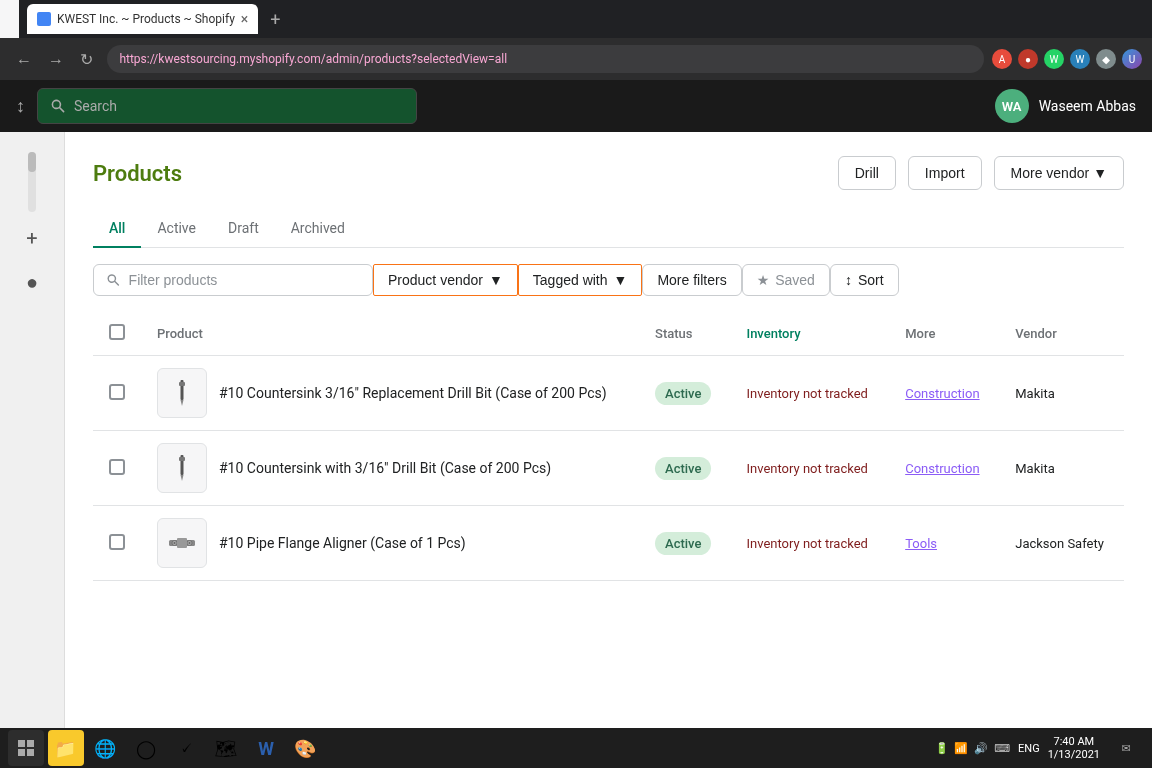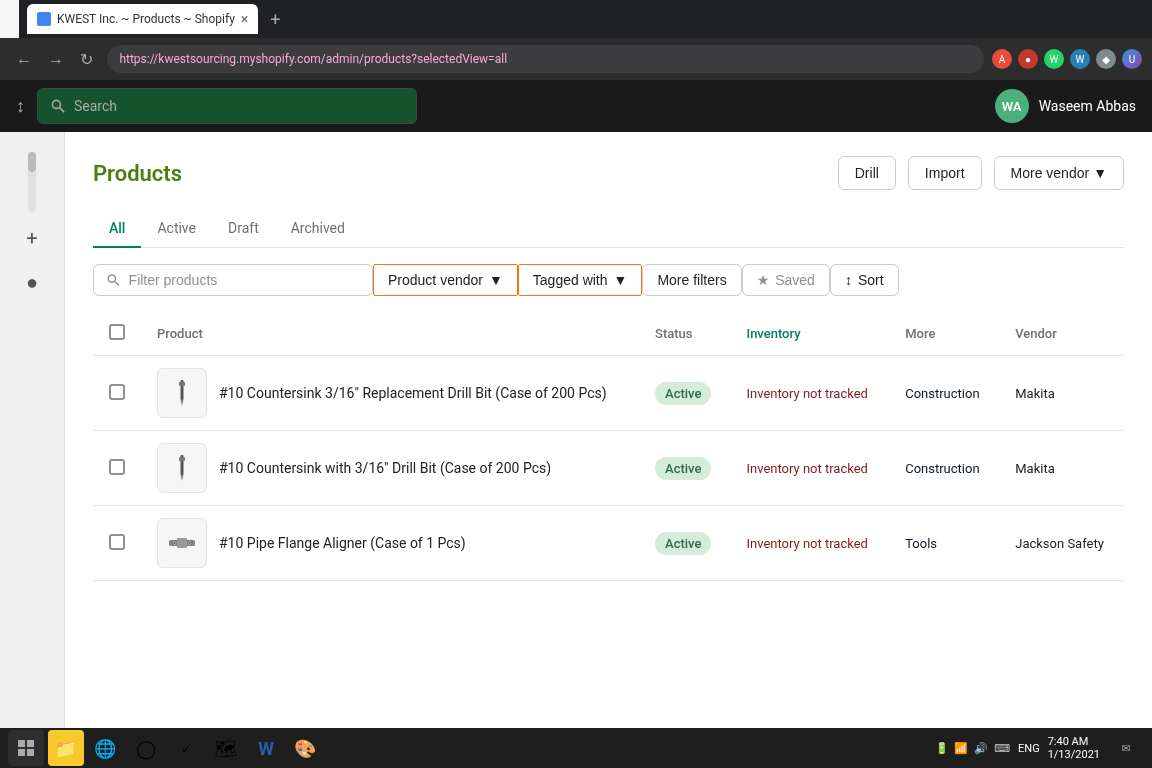"Construction" .type-link { color: #0f172a -> #8b5cf6; text-decoration: none -> underline }
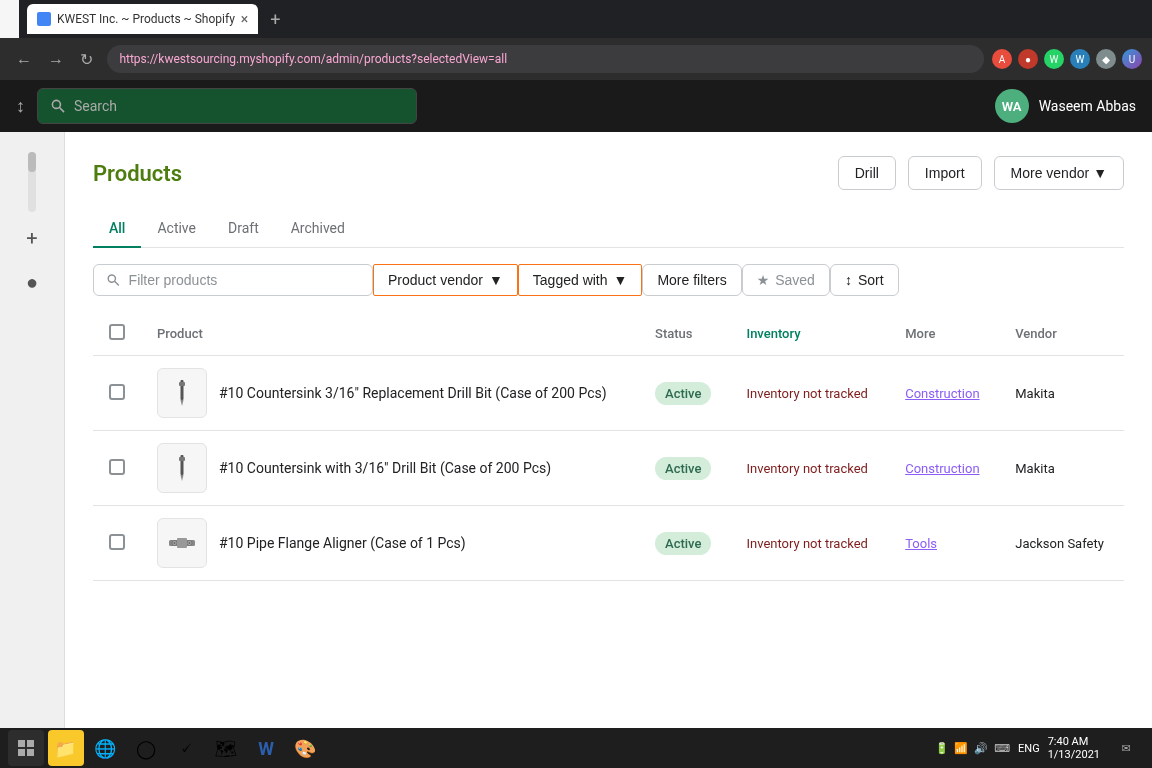"7:40 AM" .time-display { text-align: left -> center }
